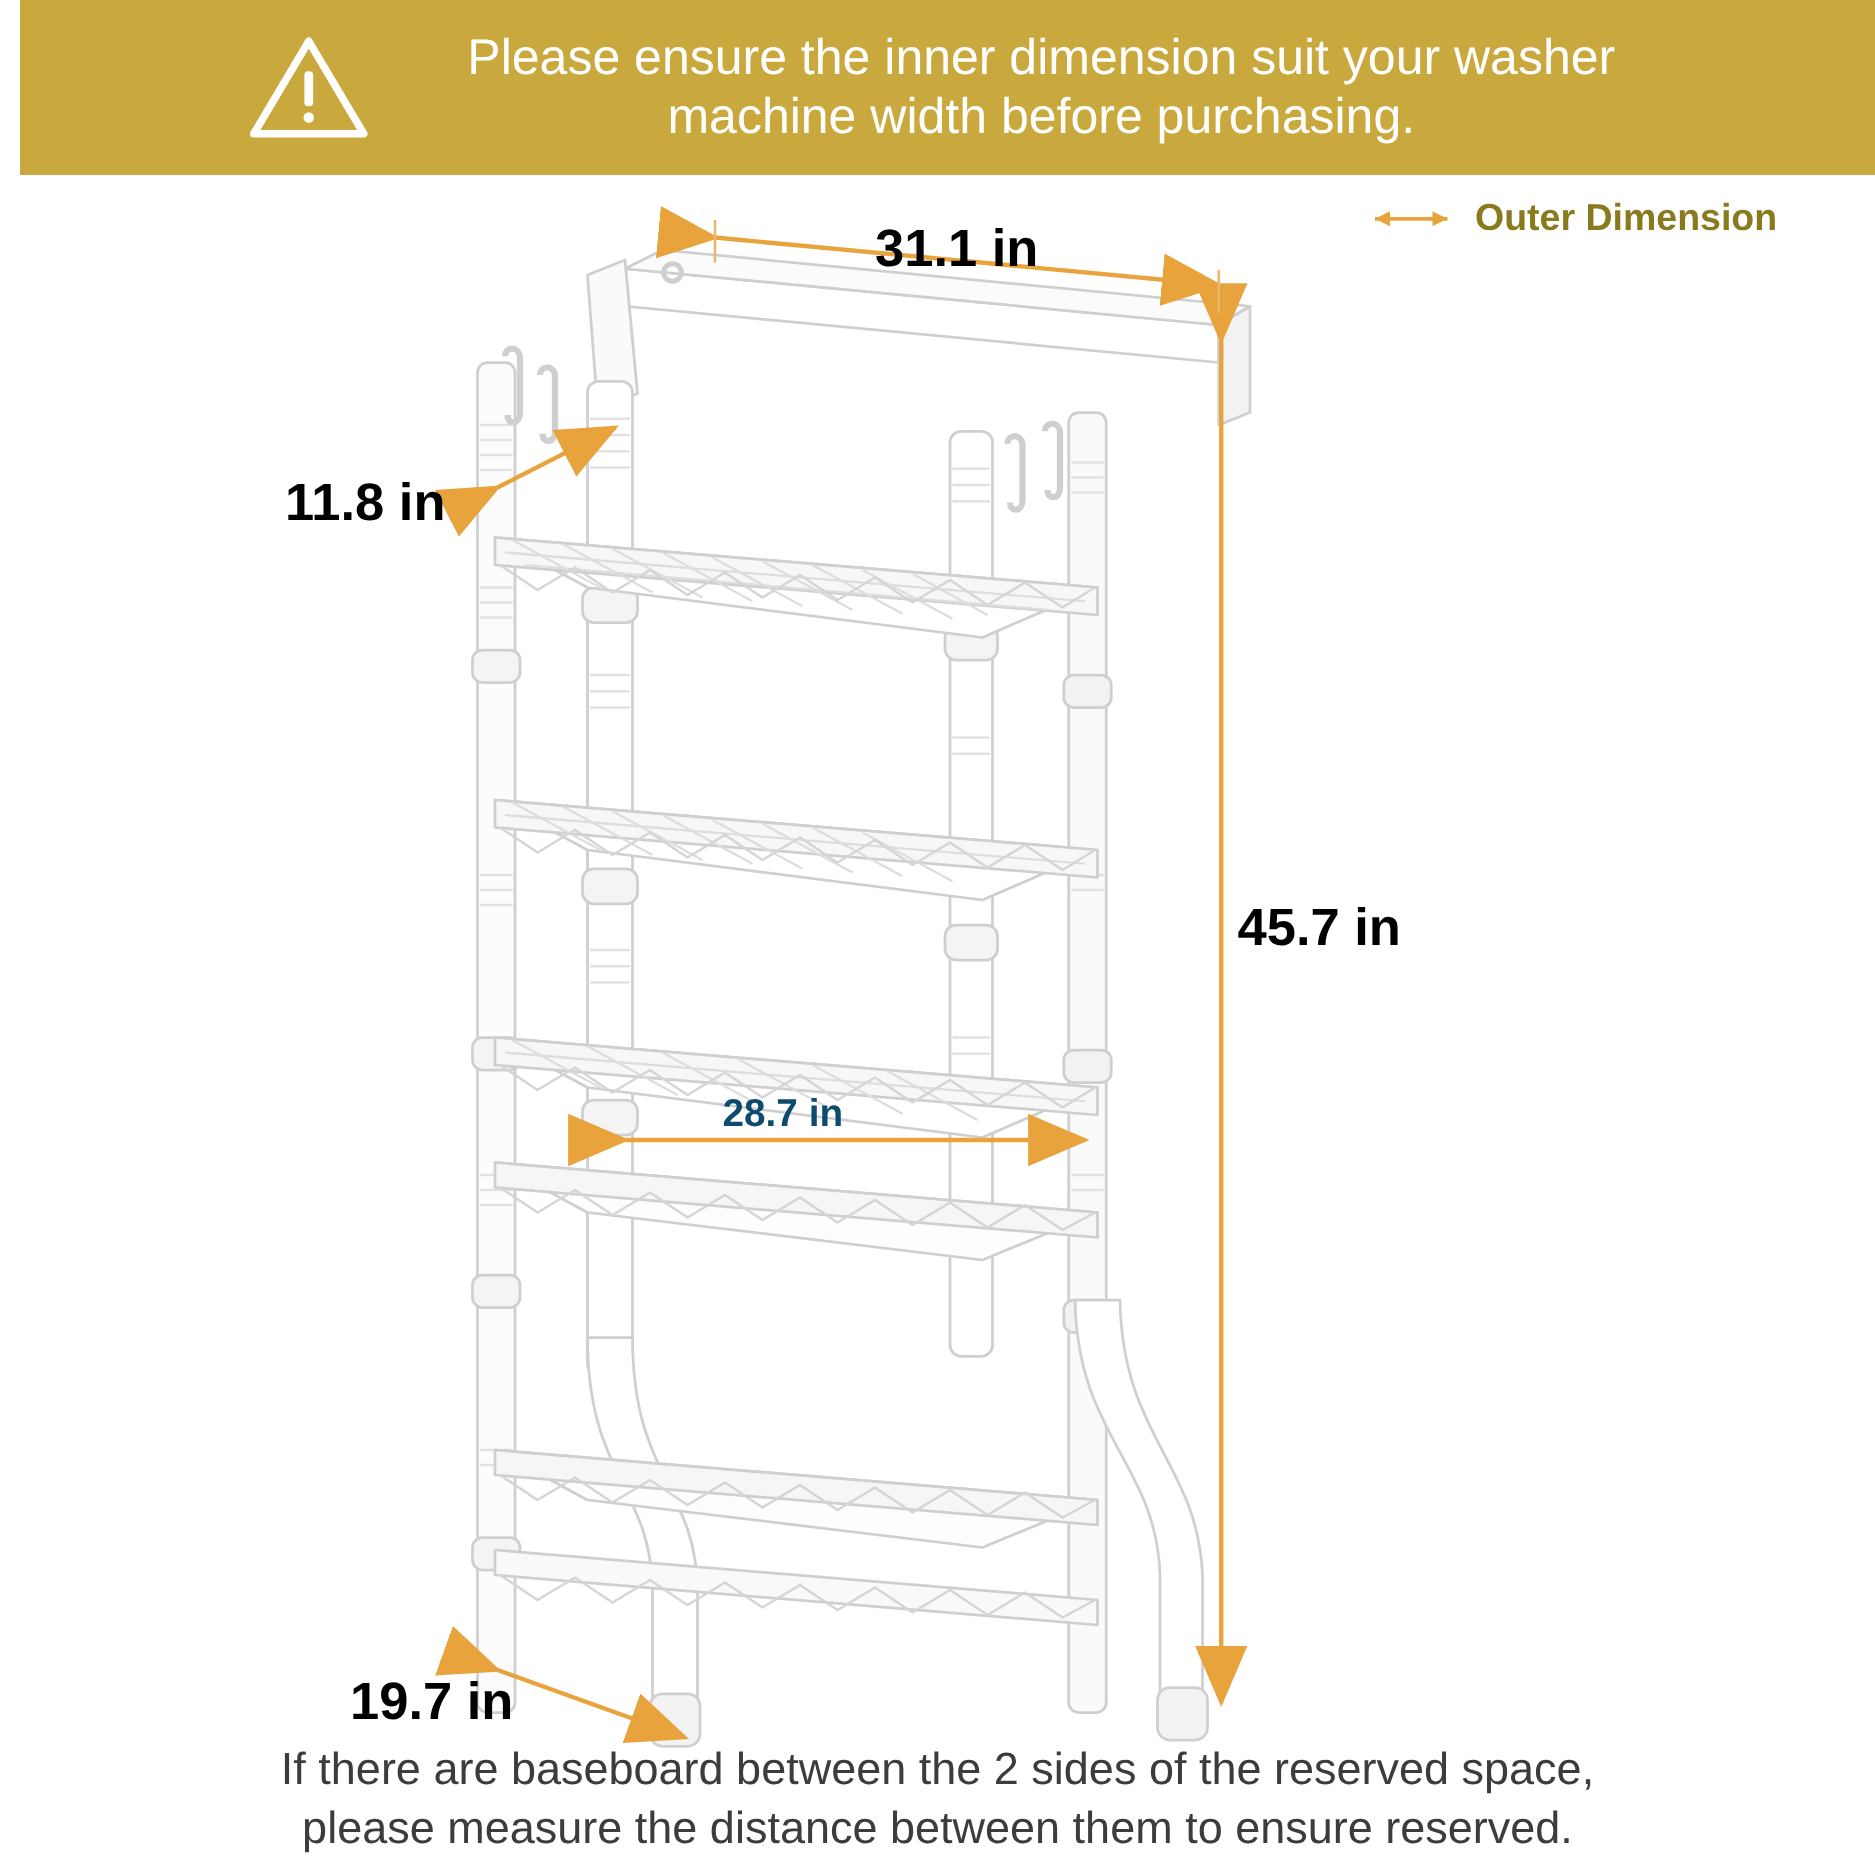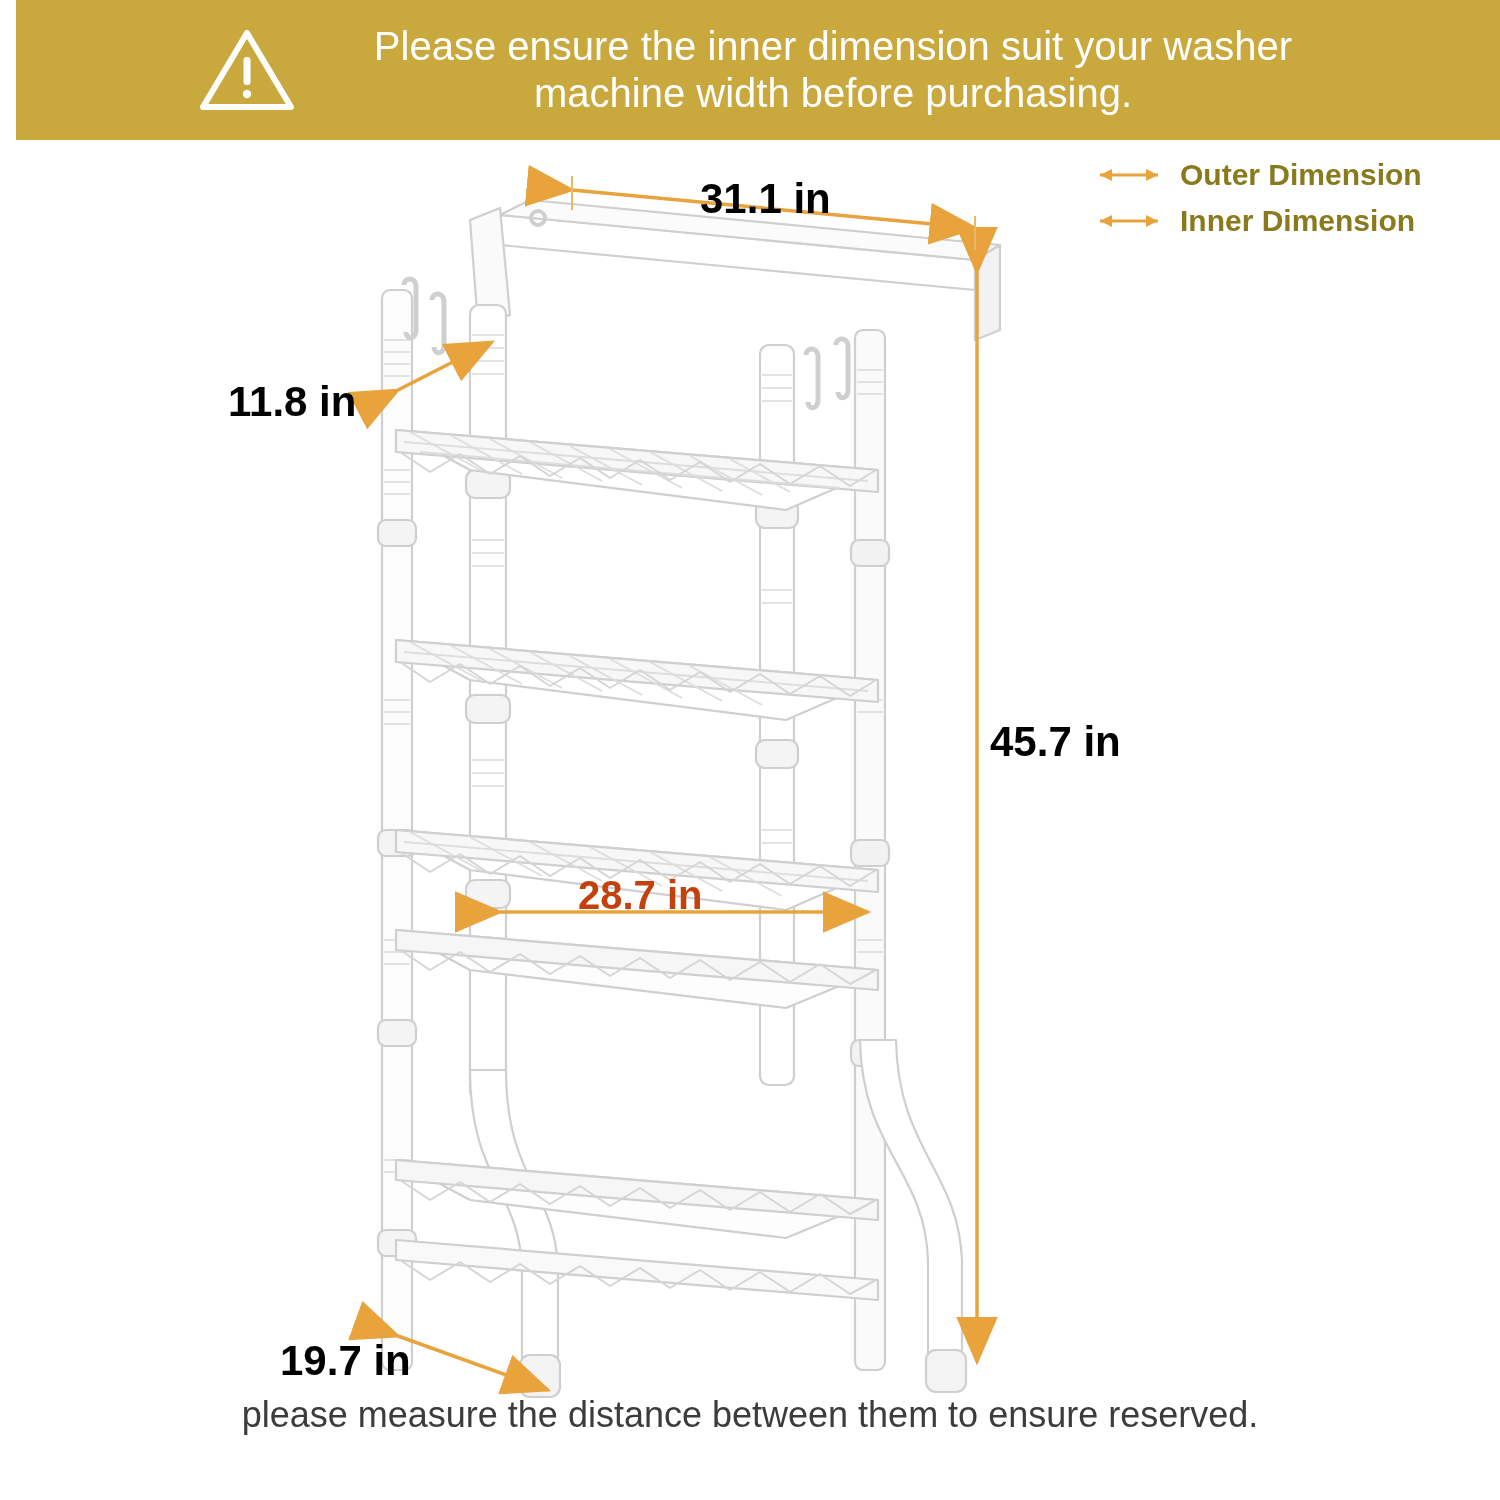"Inner Dimension" div.legend-row { html: <div> <svg> <line></line> <path></path> <path></path> </svg> <span>Inner Dimension</span> </div> -> none }
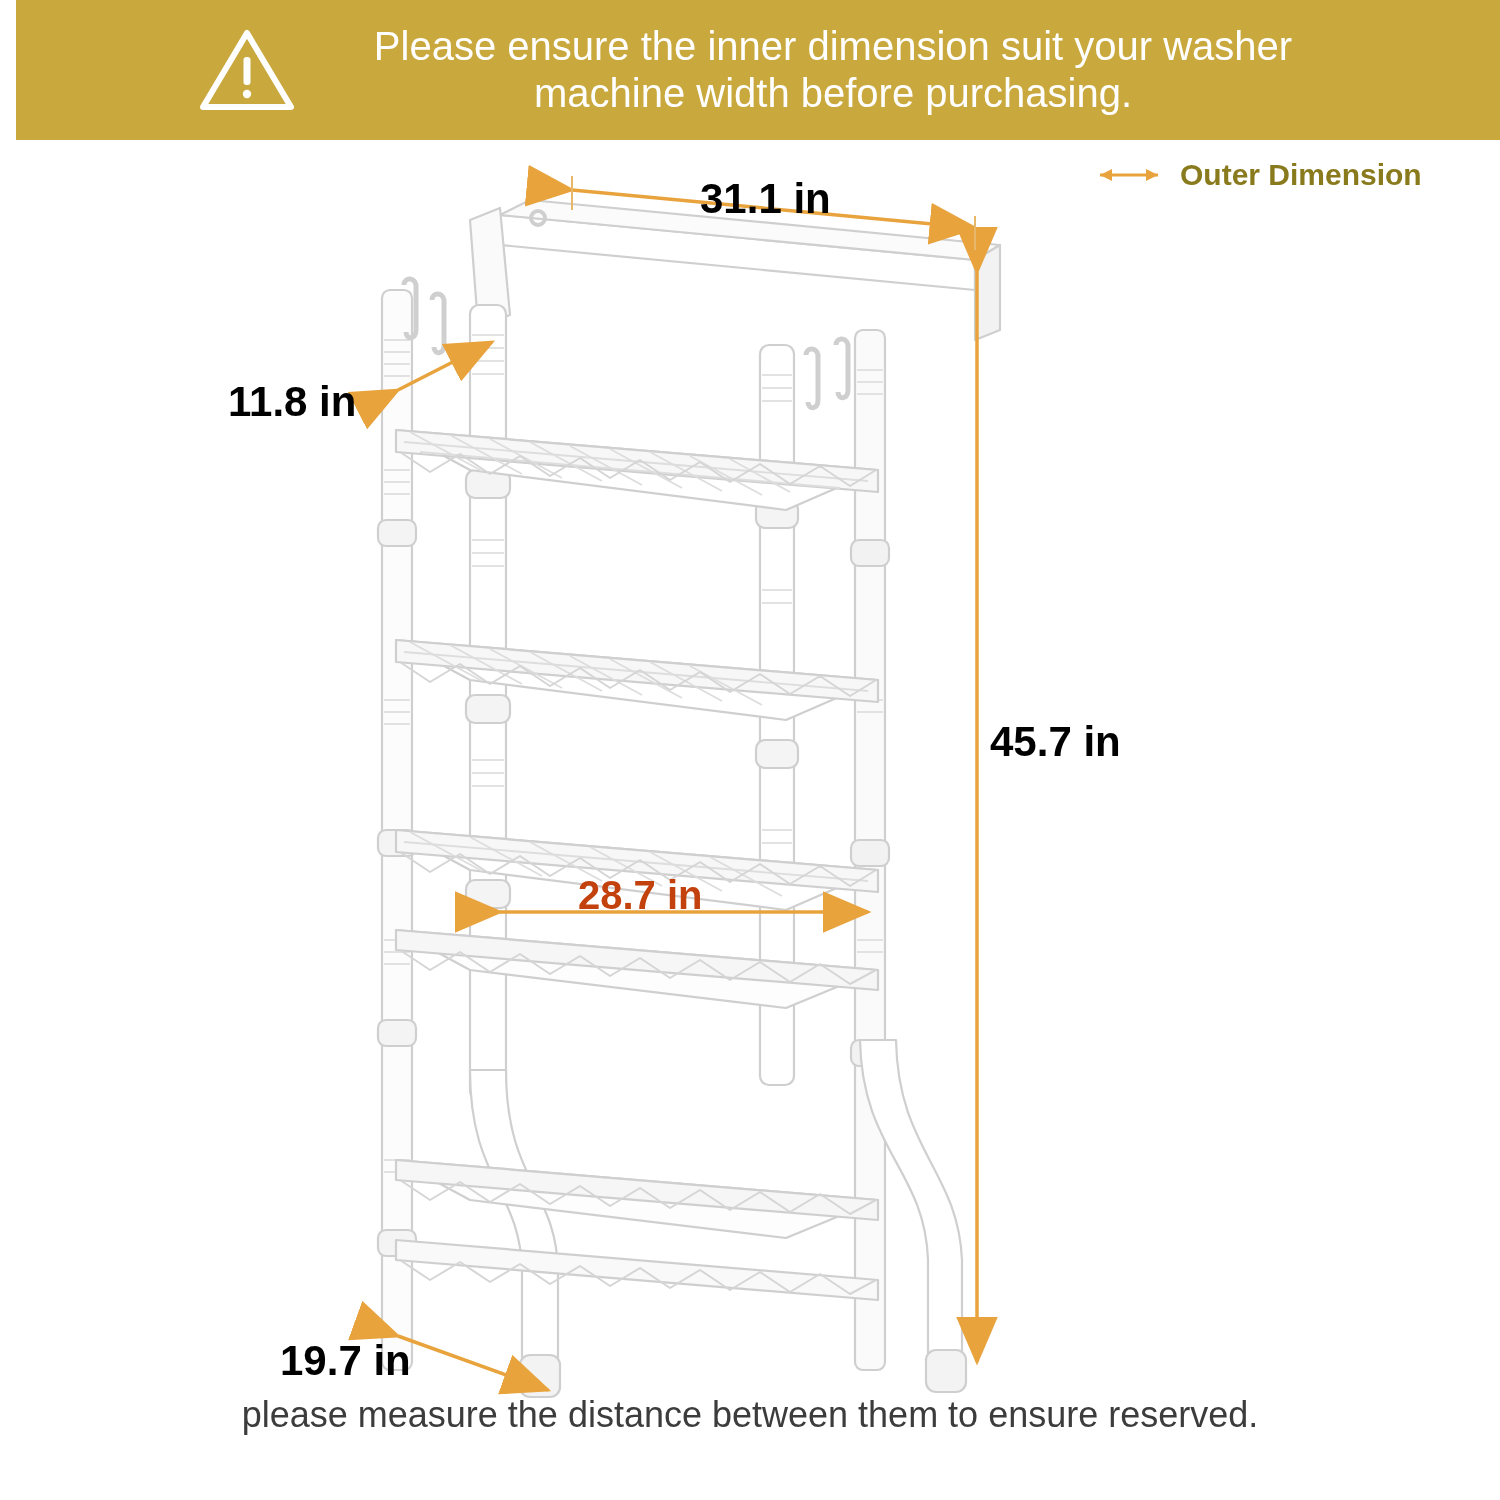"28.7 in" .dim-olive { color: #c2410c -> #0c4a6e; font-size: 40px -> 31px }
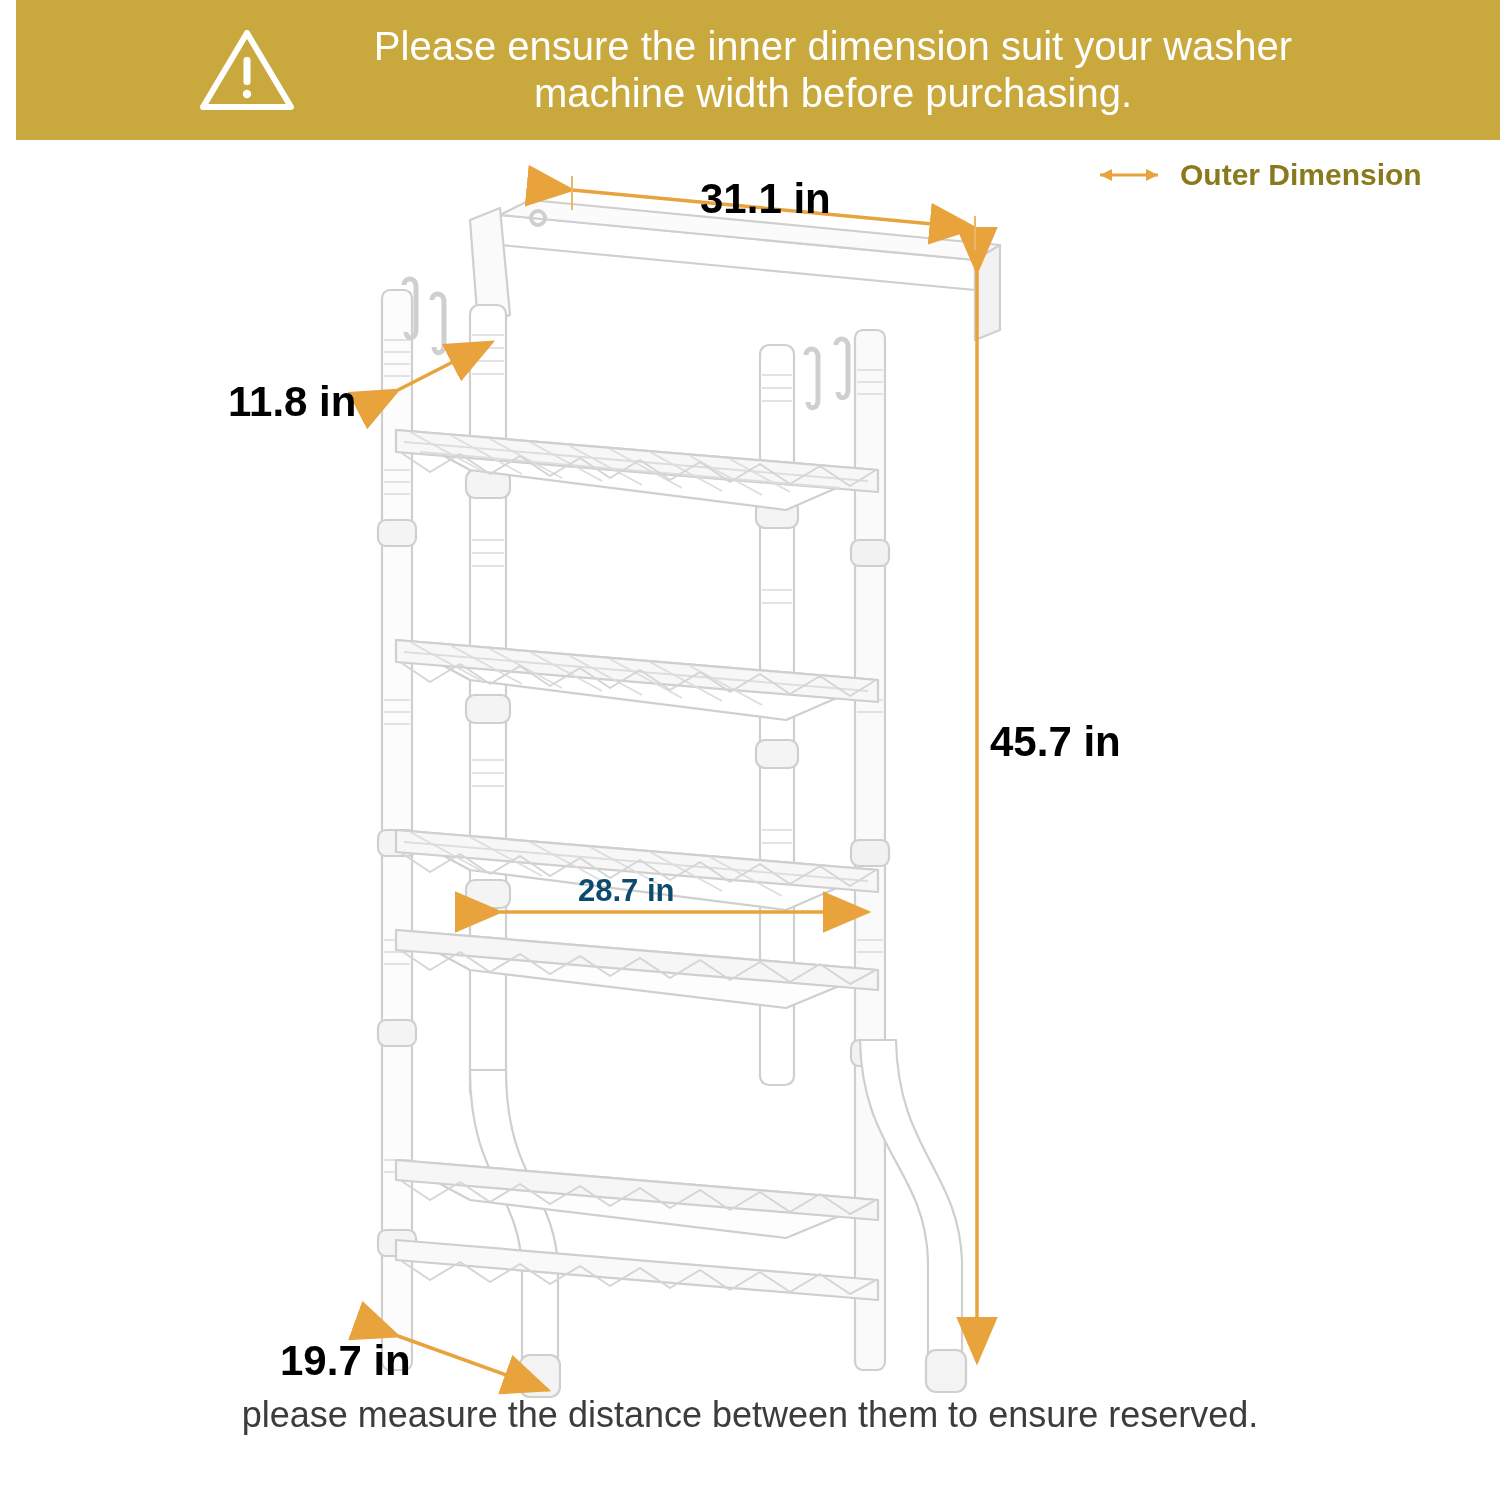"If there are baseboard between" div { html: none -> <div>If there are baseboard between the 2 sides of the reserved space,</div> }
